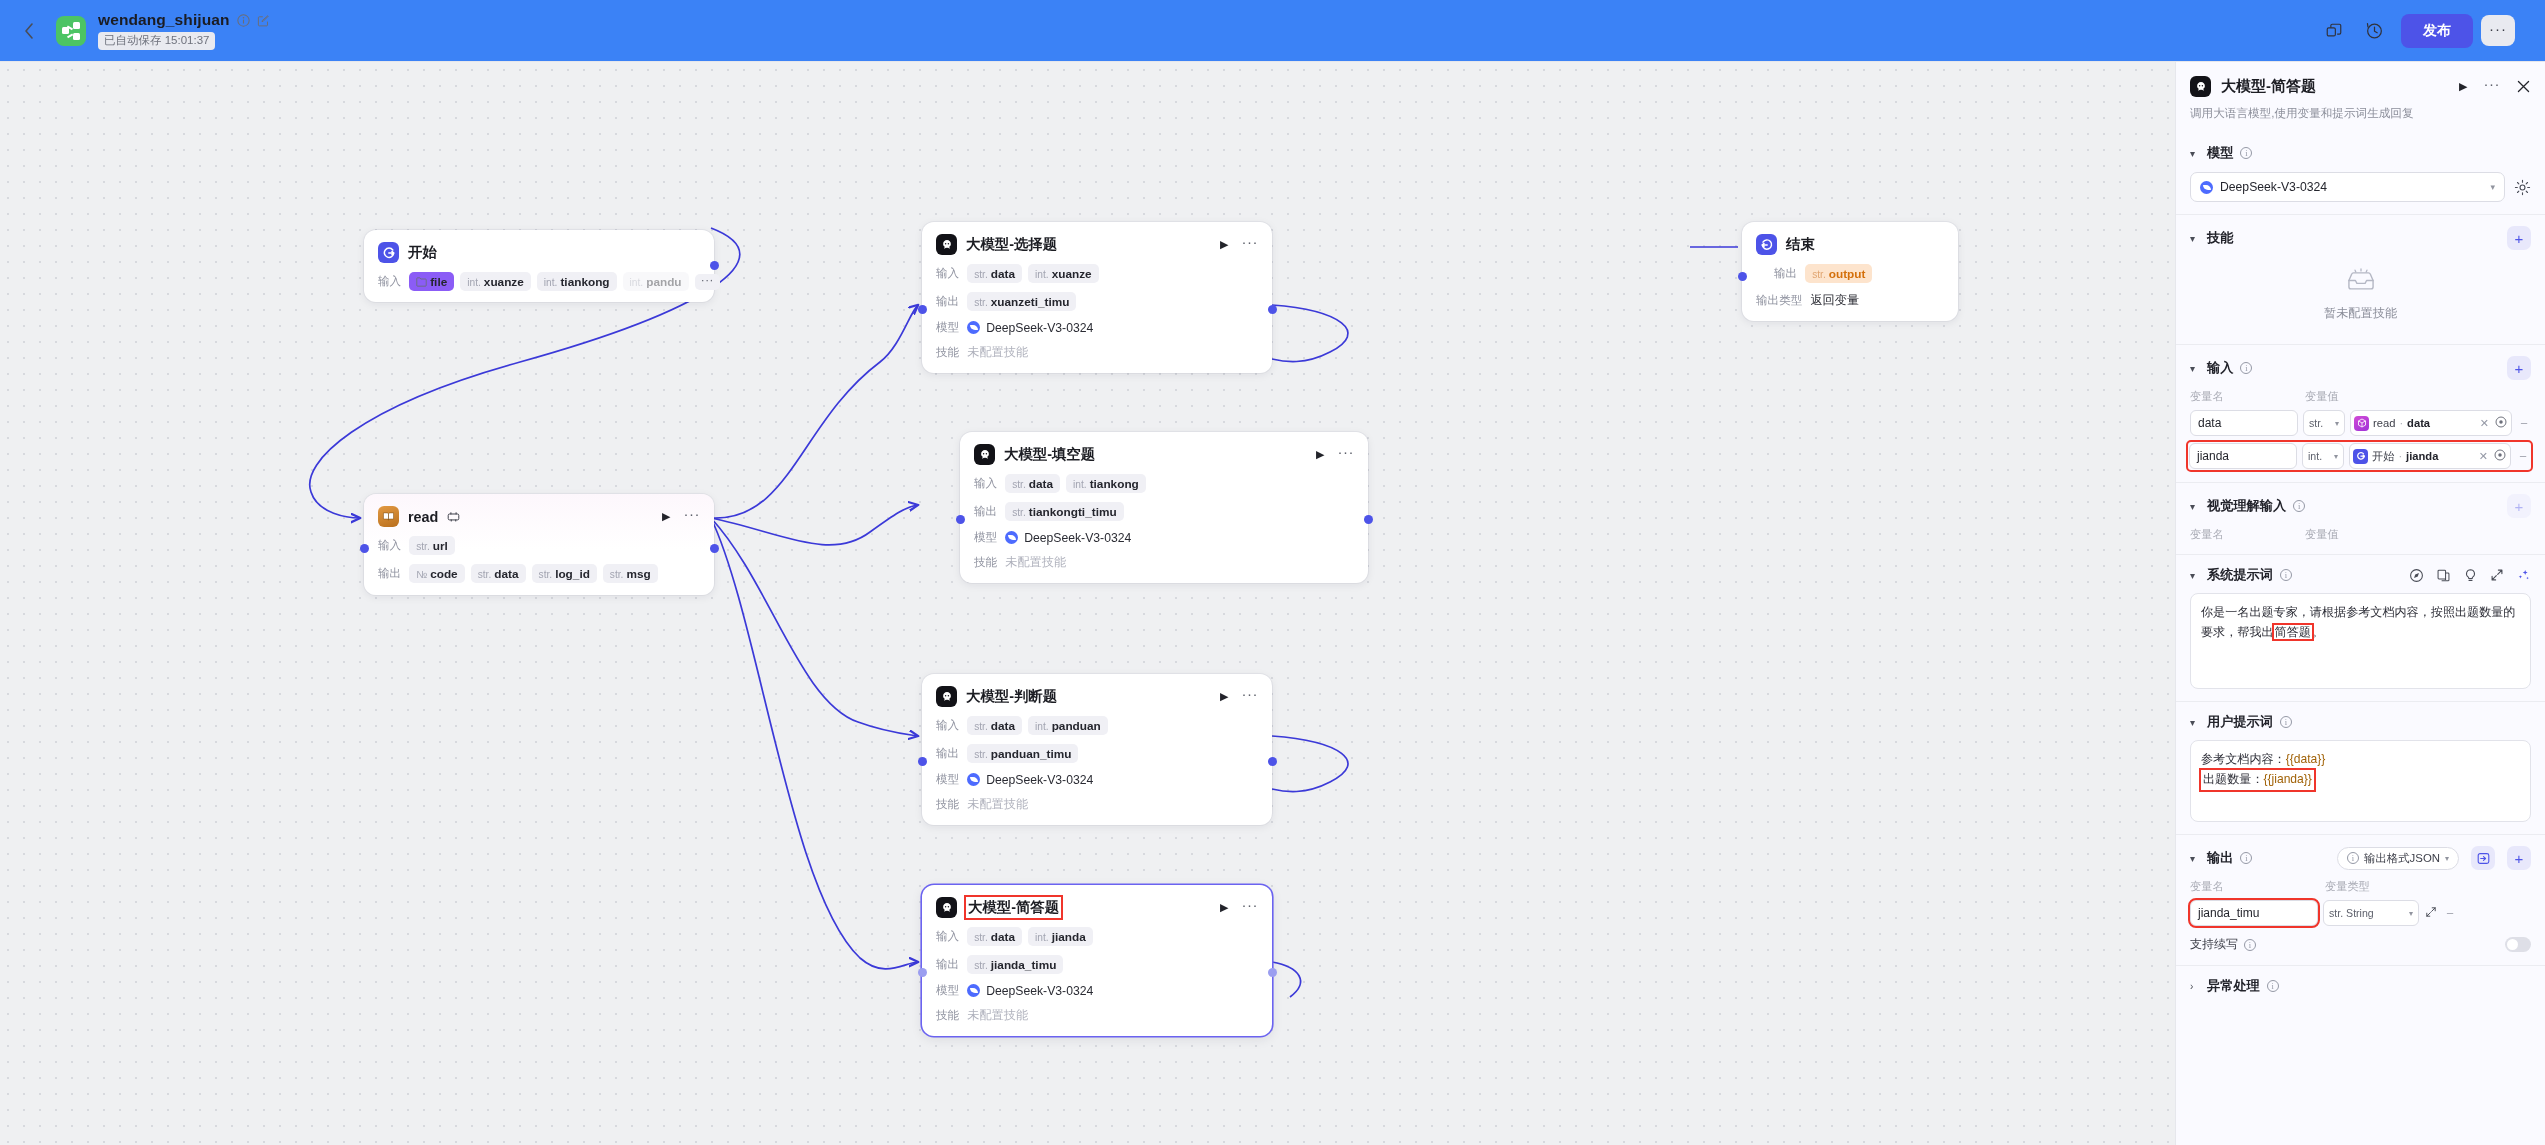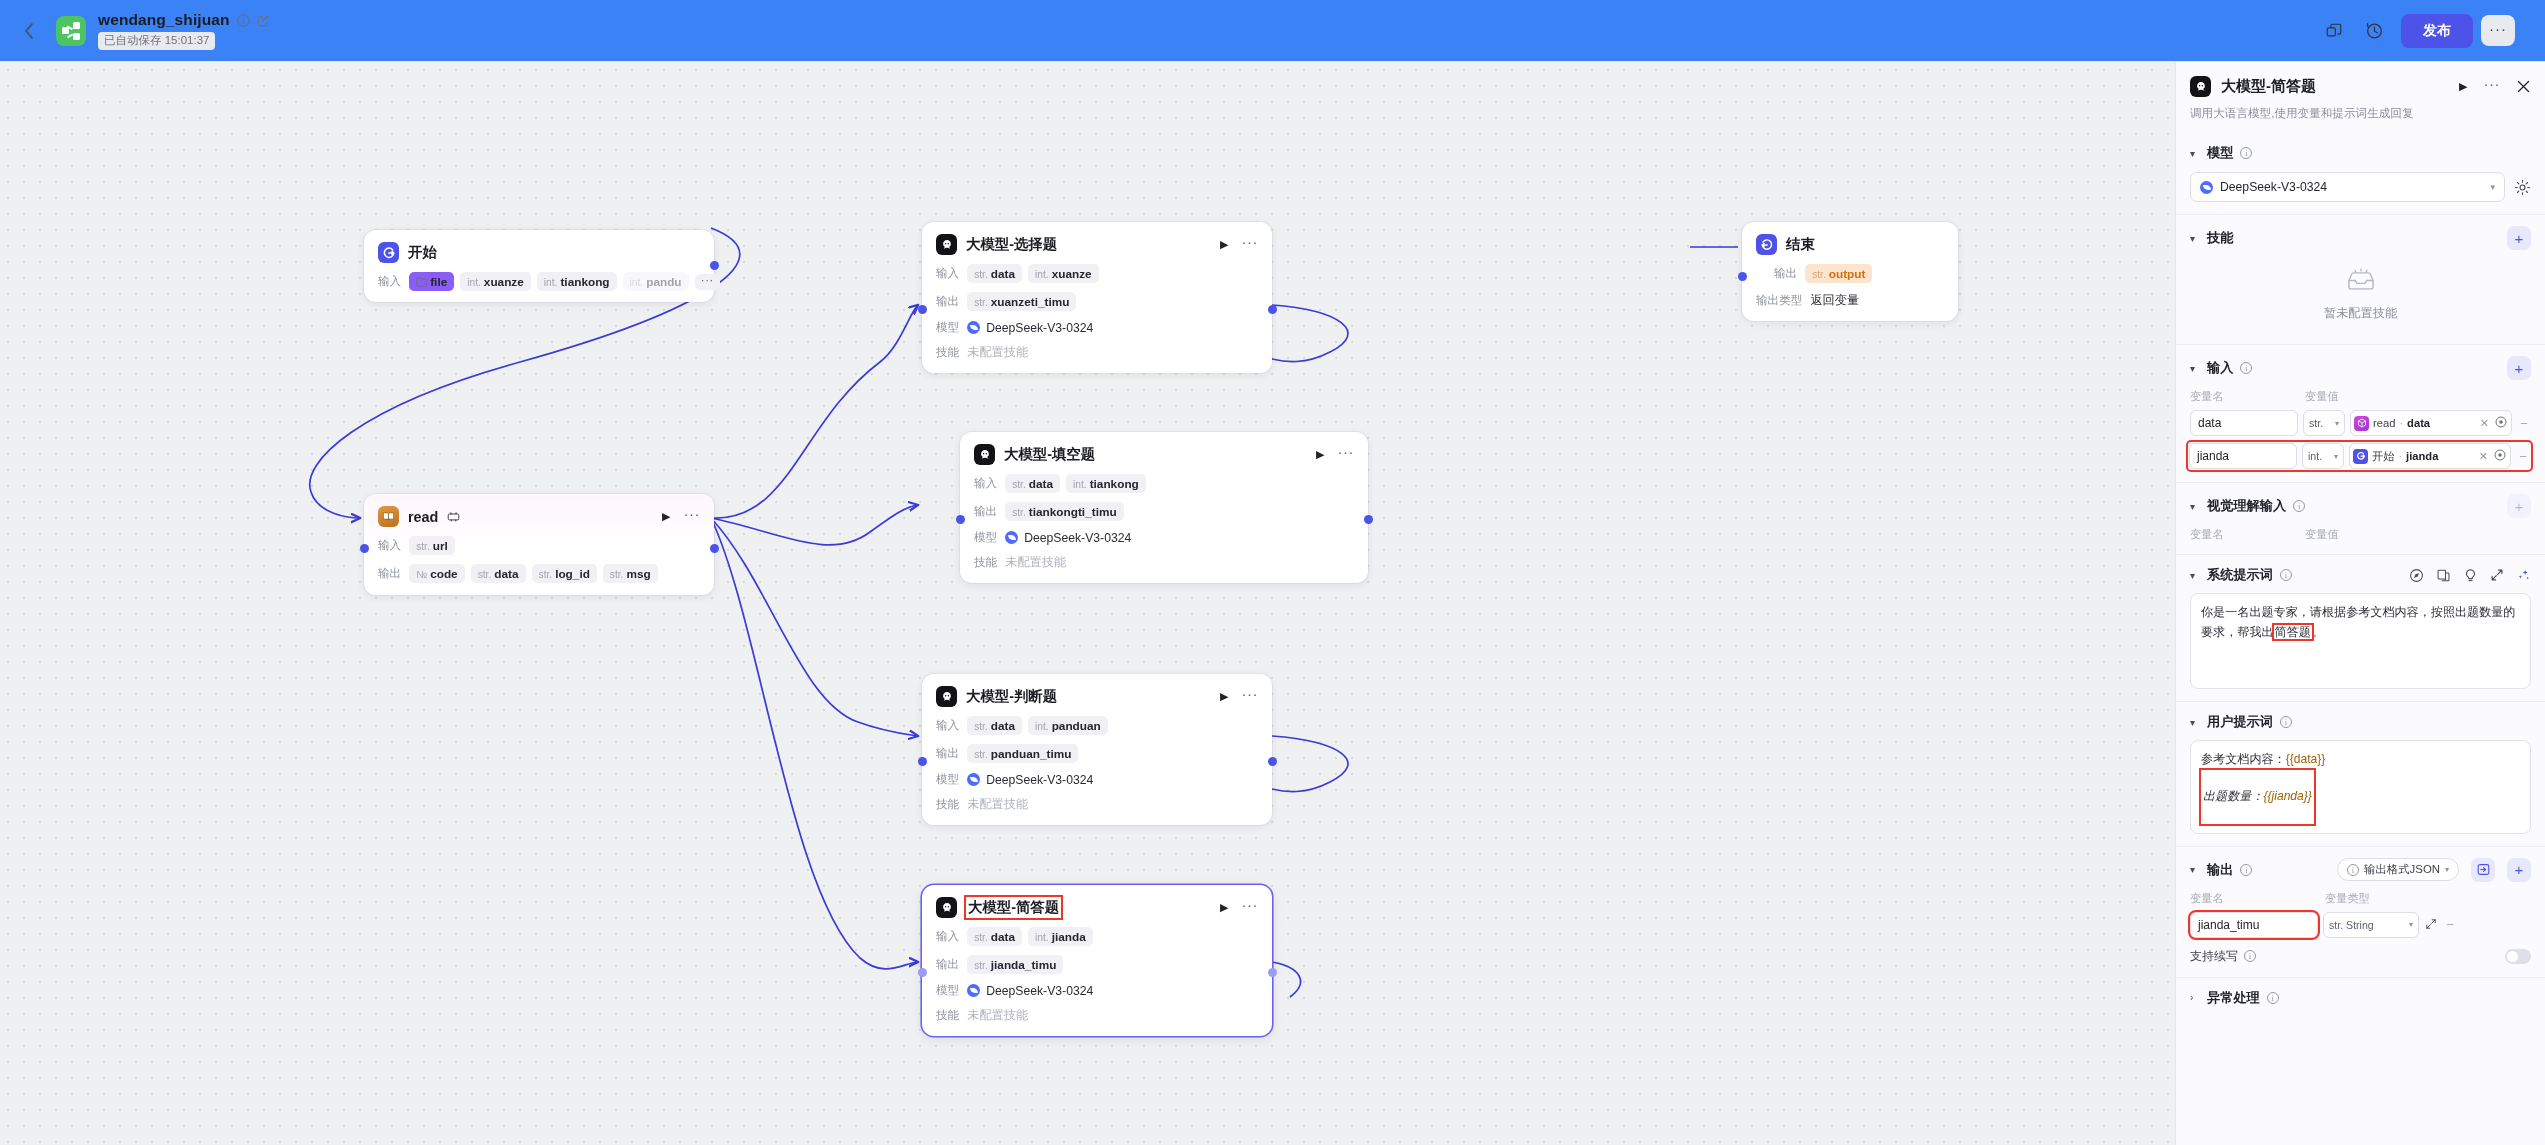"出题数量：{{jianda}}" .line-hl { font-style: italic -> none; padding: 17px 2px -> 0 2px }
